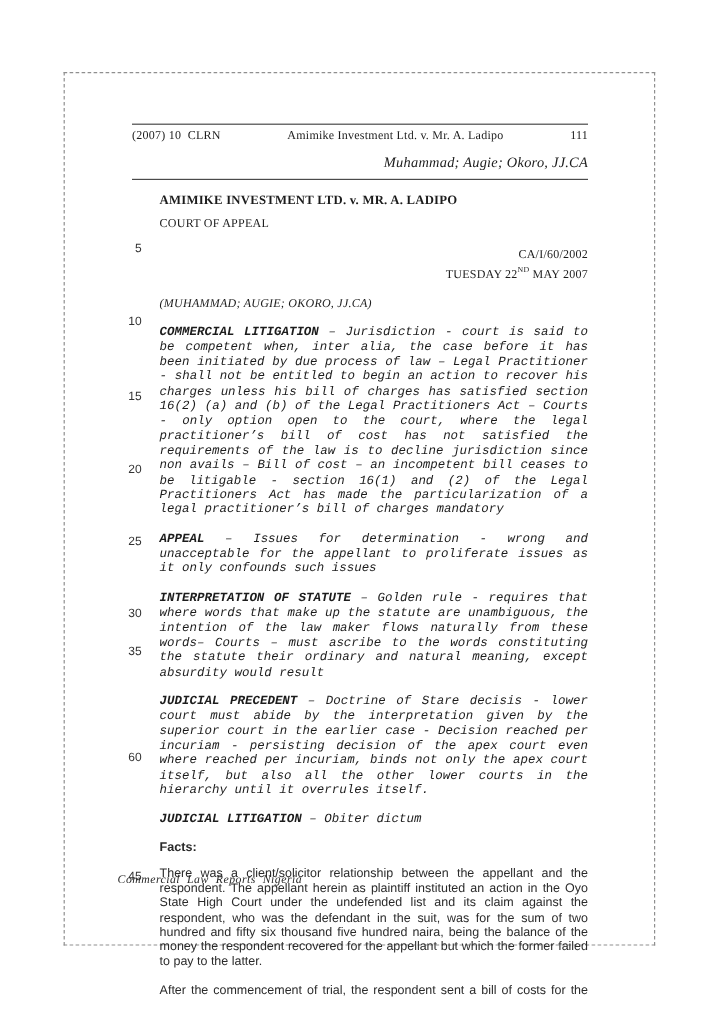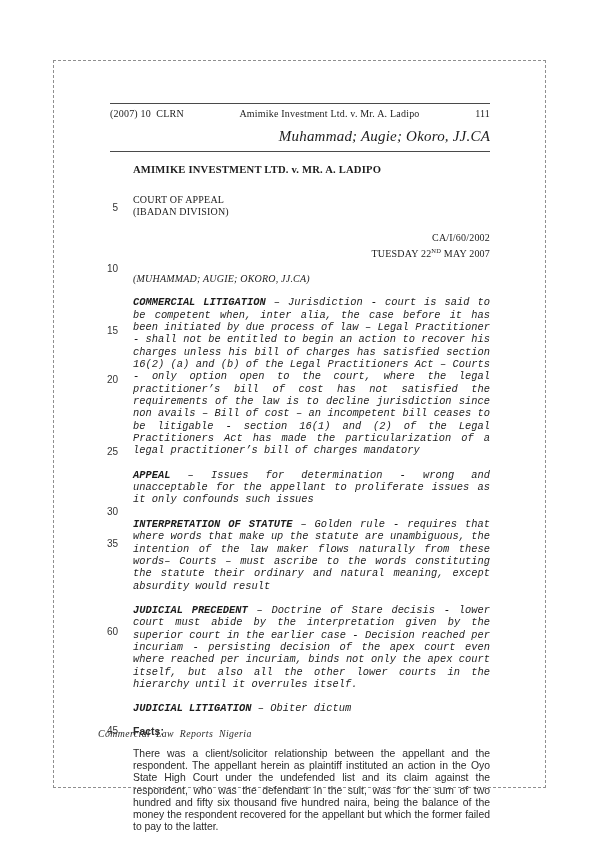"Muhammad; Augie; Okoro, JJ.CA" .judges-line { font-size: 15px -> 12px }
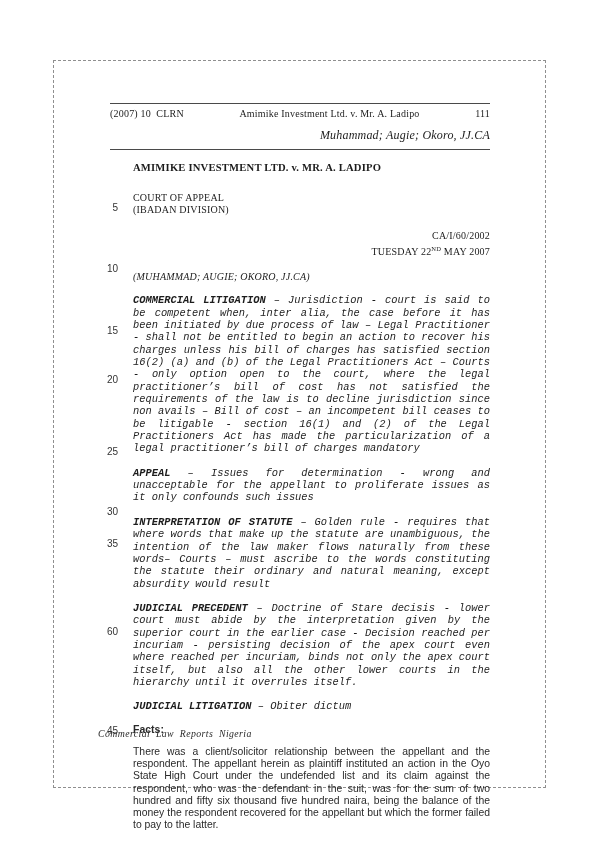"COURT OF APPEAL" .court-block { margin-top: 19px -> 8px }
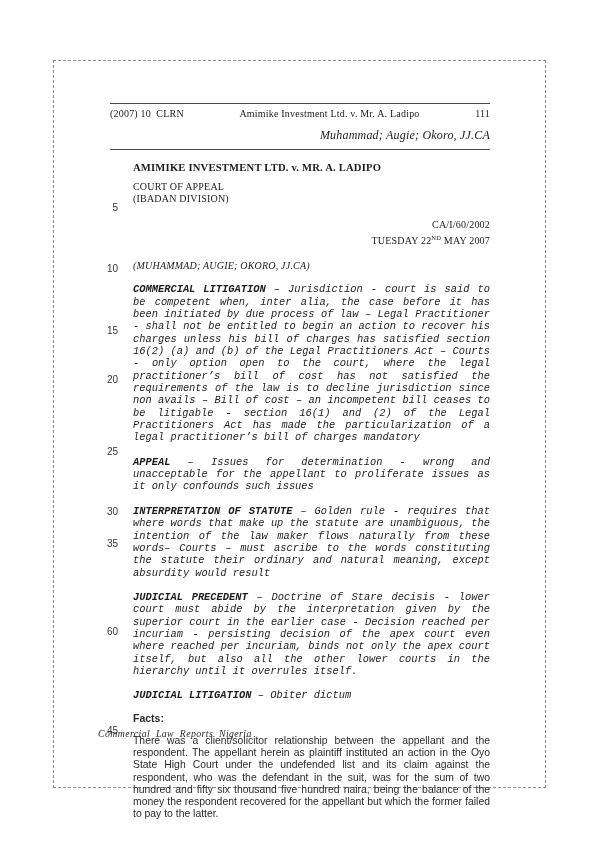"(IBADAN DIVISION)" div { html: <div>(IBADAN DIVISION)</div> -> none }
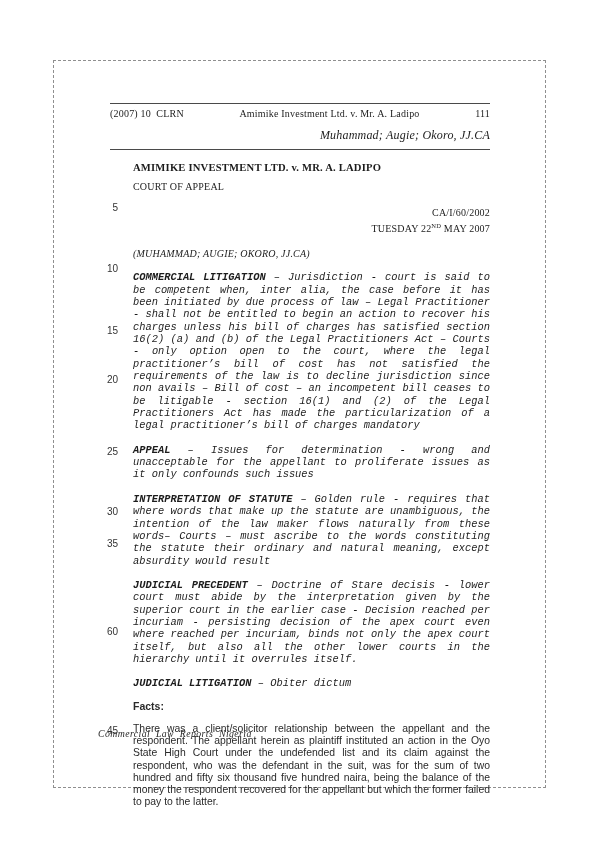"20" span.lineno { top: 374px -> 386px }
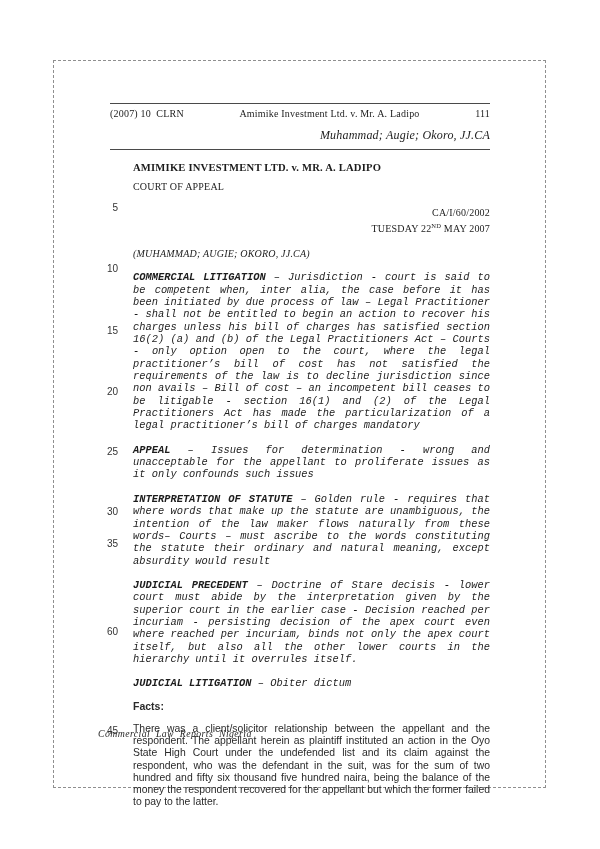"After the commencement of trial," p.facts-para { html: none -> <p>After the commencement of trial, the respondent sent a bill of costs for the</p> }
